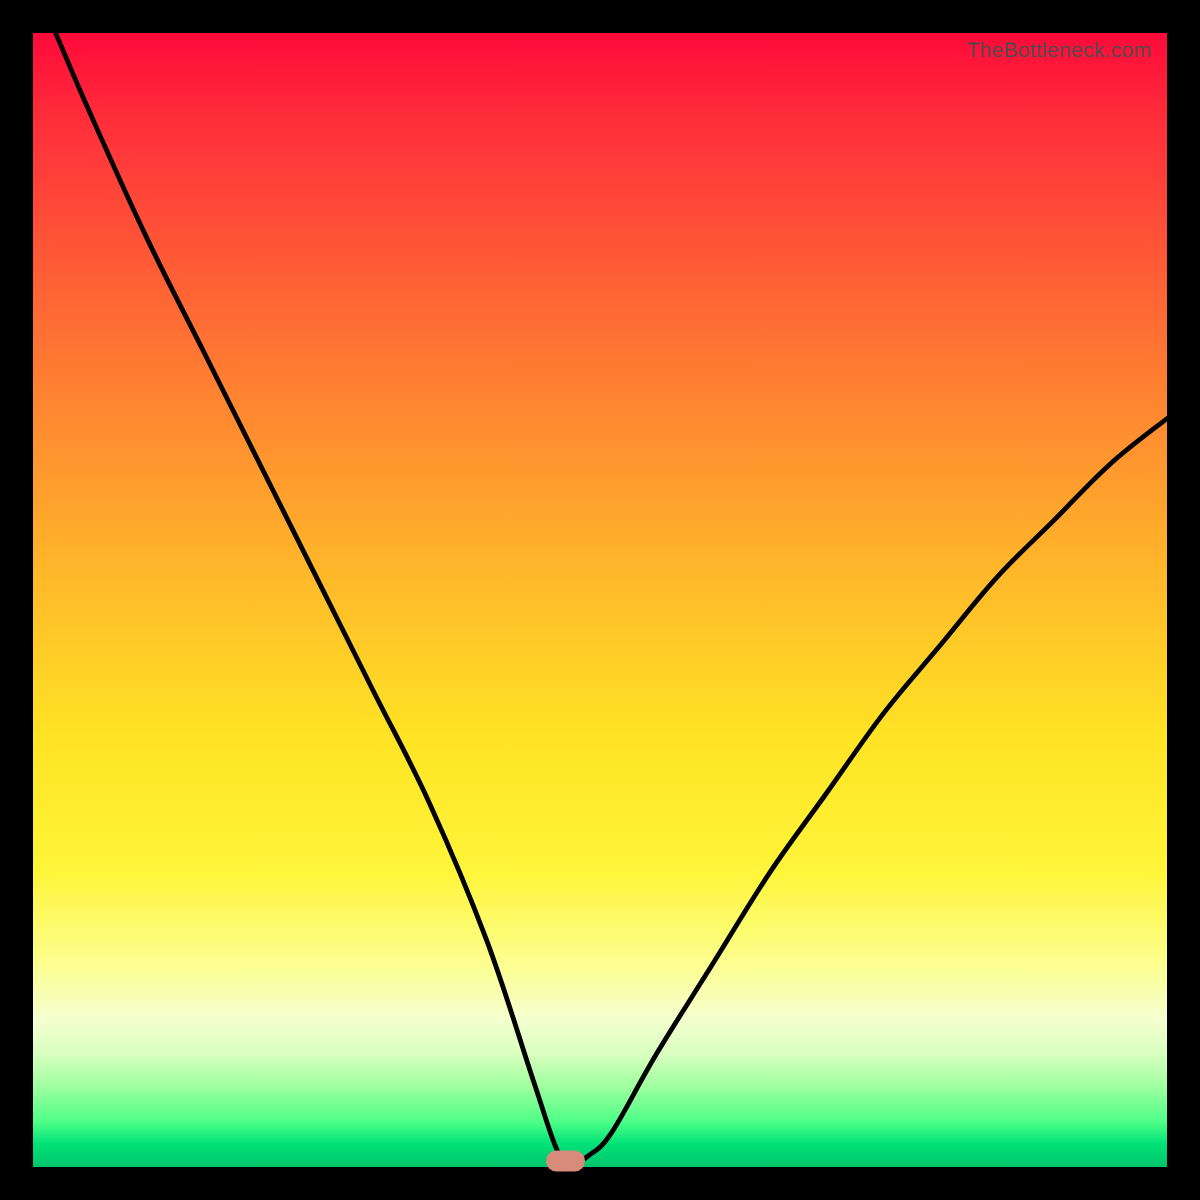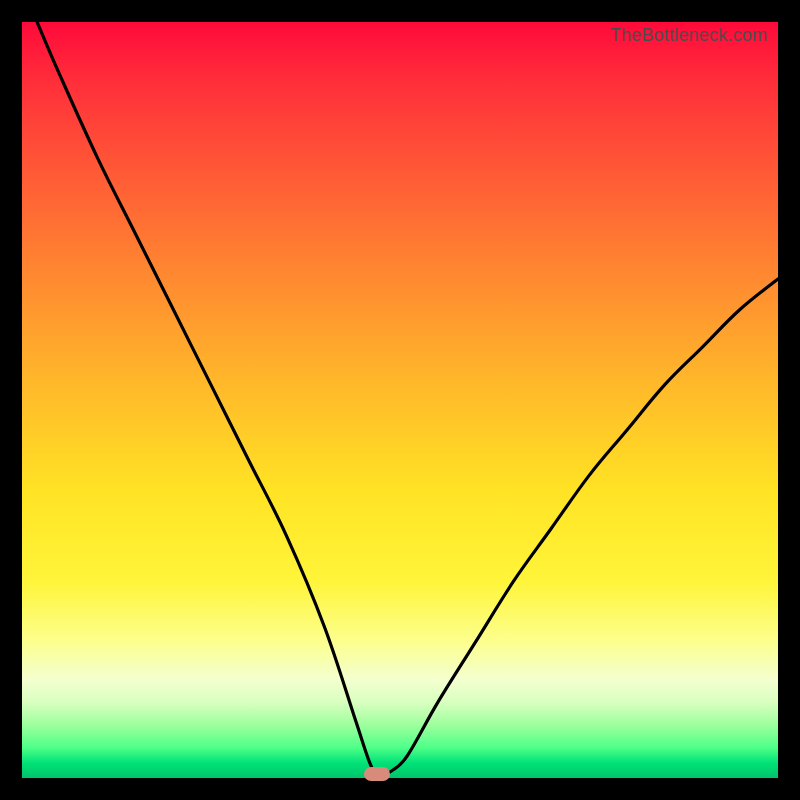"TheBottleneck.com" .watermark { font-size: 18px -> 14px }
